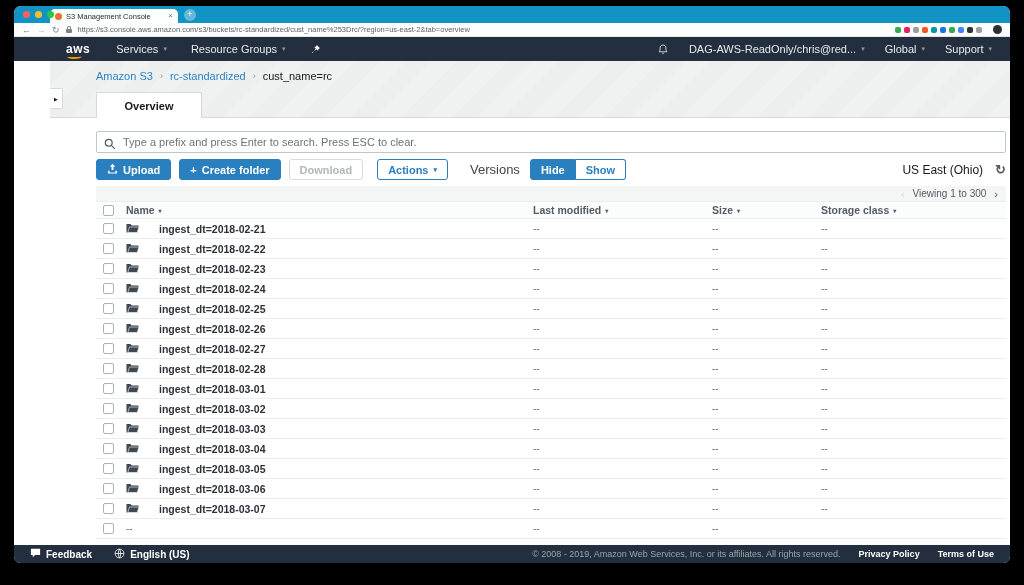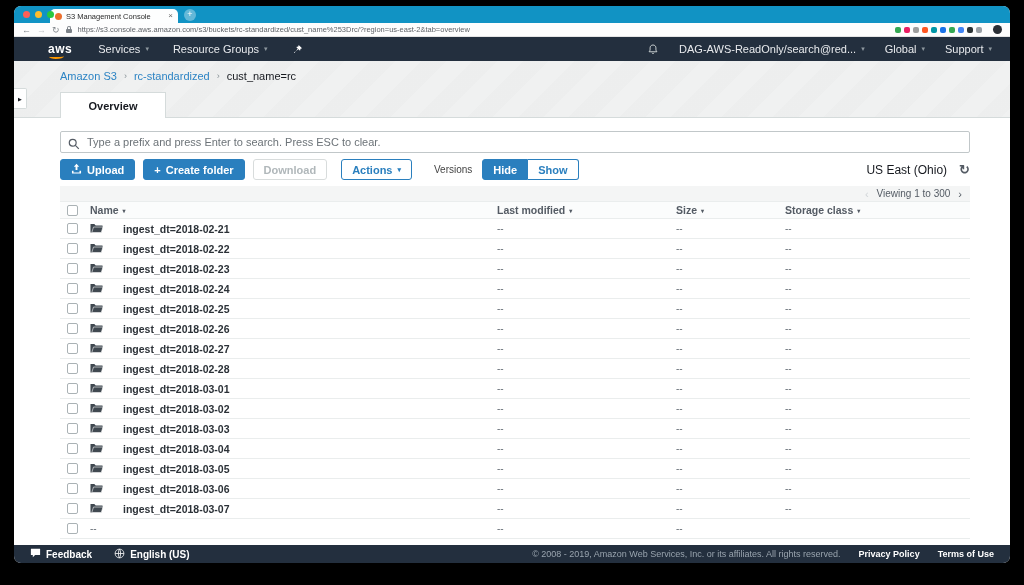"aws" .aws-nav { padding: 0 18px 0 34px -> 0 18px 0 52px }
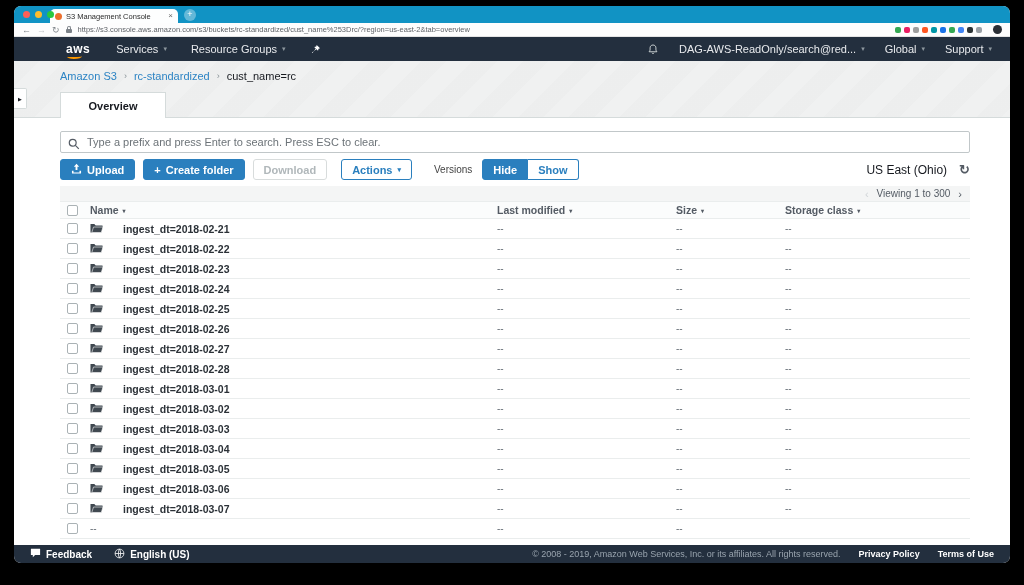"DAG-AWS-ReadOnly/search@red..." span { text: DAG-AWS-ReadOnly/search@red -> DAG-AWS-ReadOnly/chris@red }
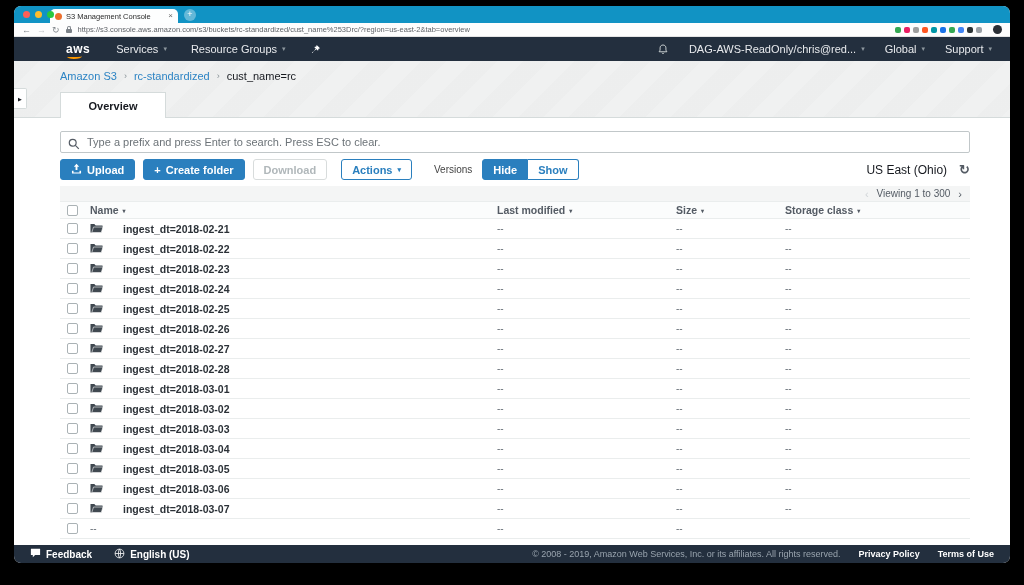"Amazon S3" .console-body { padding-left: none -> 36px }
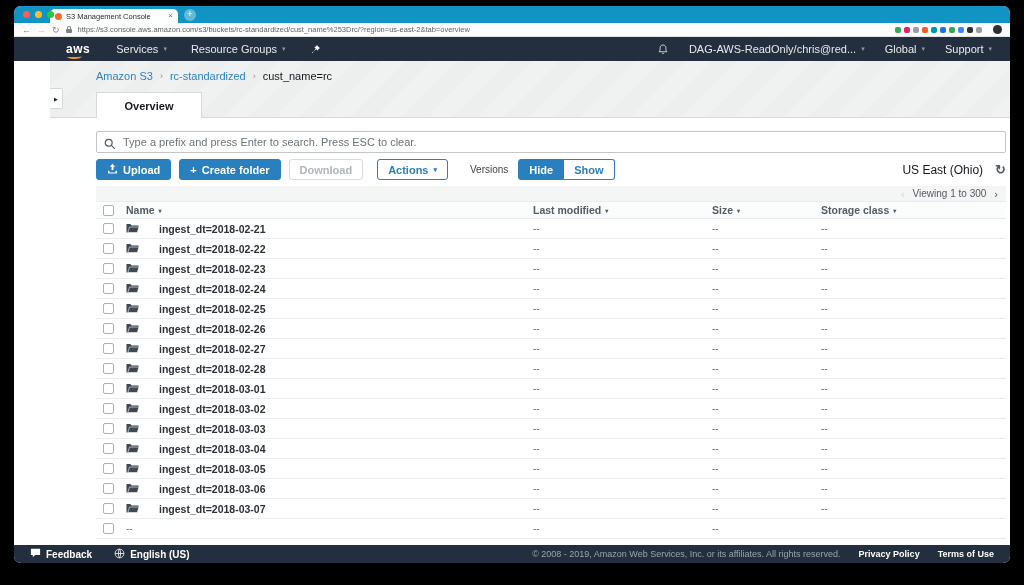"Versions" .versions-label { font-size: 10px -> 13px }
